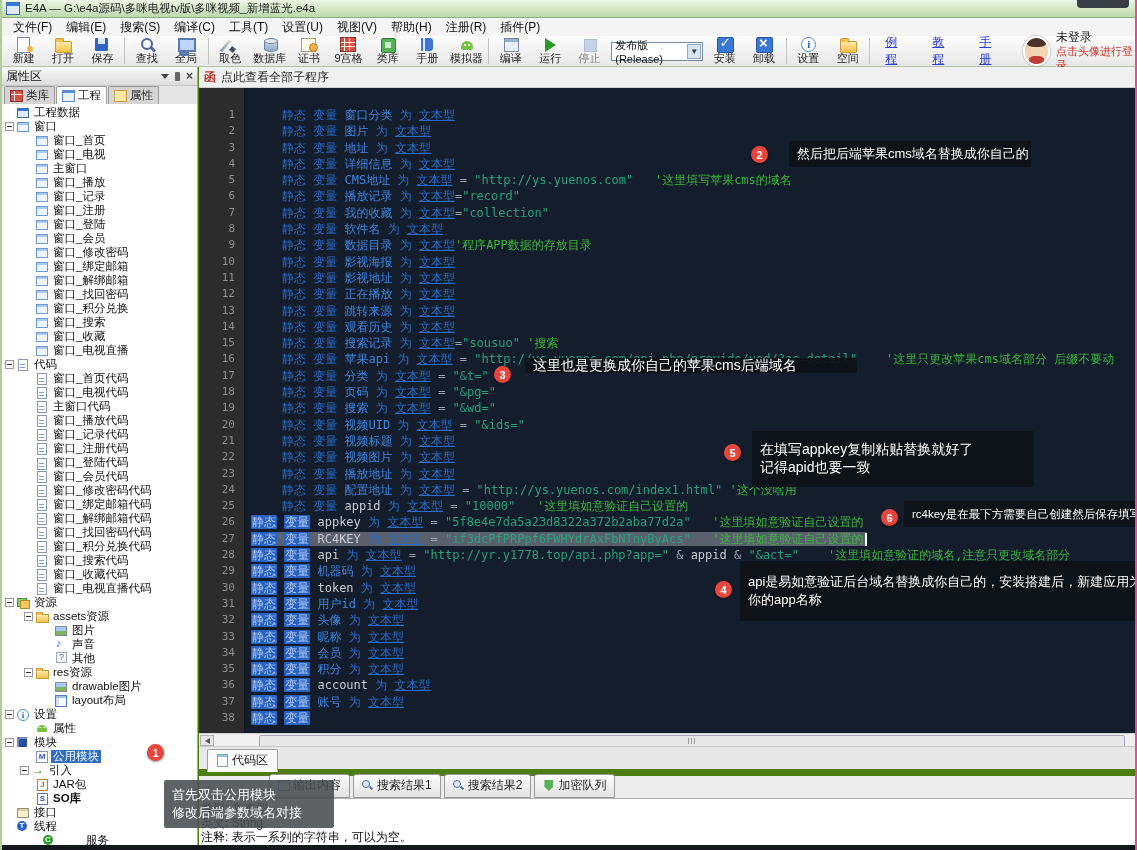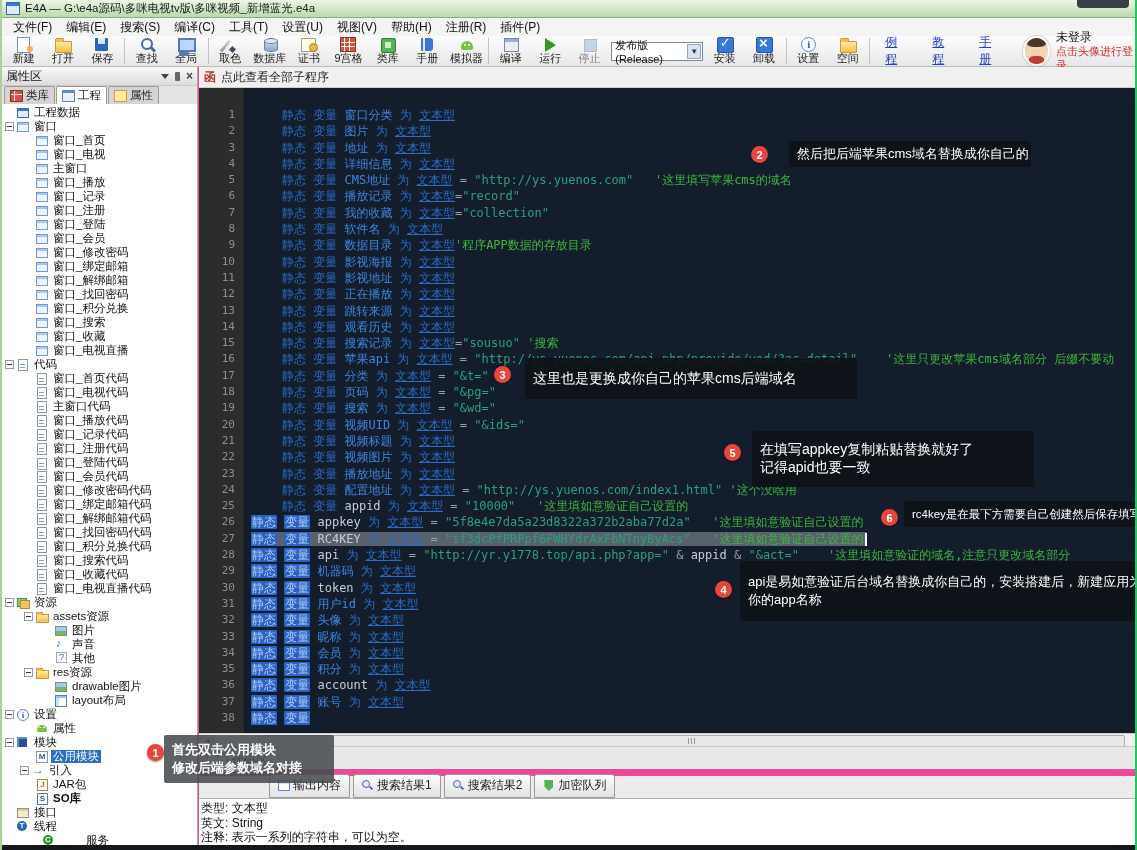"E4A — G:\e4a源码\多咪电视tv版\多咪视频_新增蓝光.e4a" #page { background: #ec4899 -> #4d7c0f; border-right: 2px solid #22c55e -> 2px solid #ec4899 }
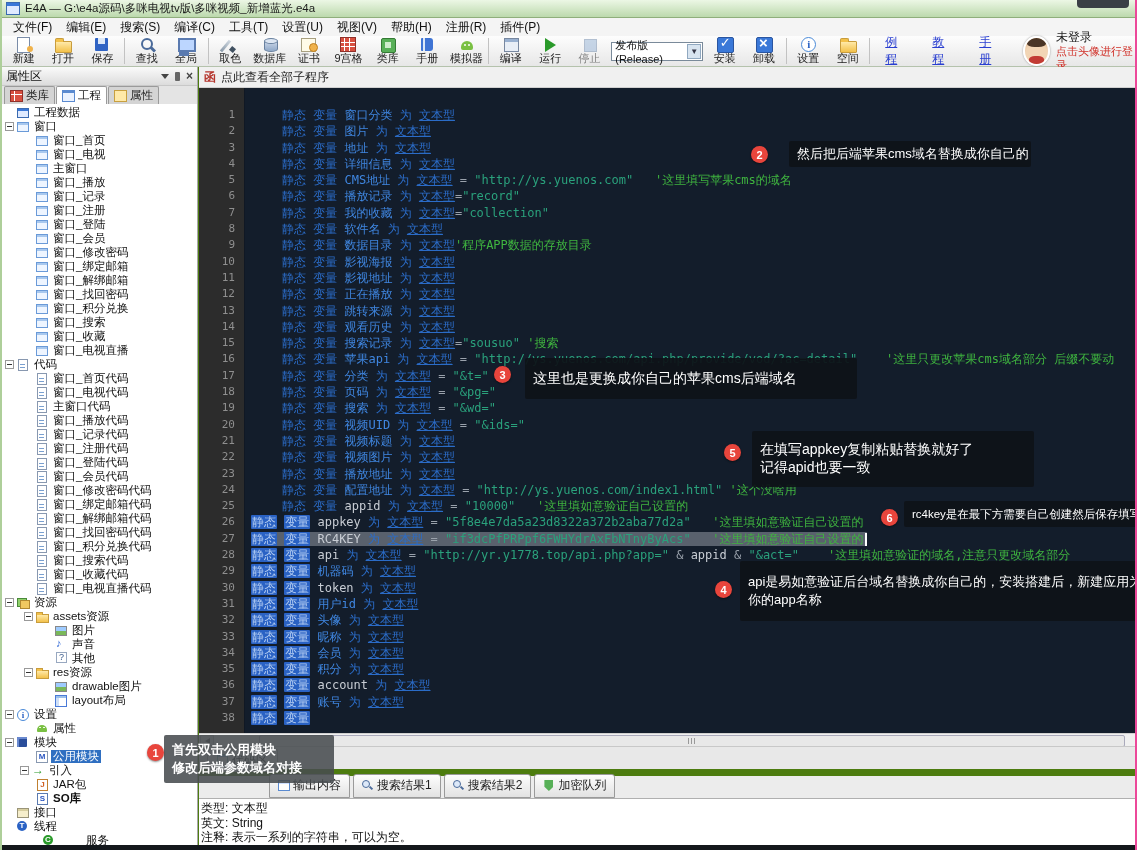"这里也是更换成你自己的苹果cms后端域名" div.ann-box { height: 41px -> 15px }
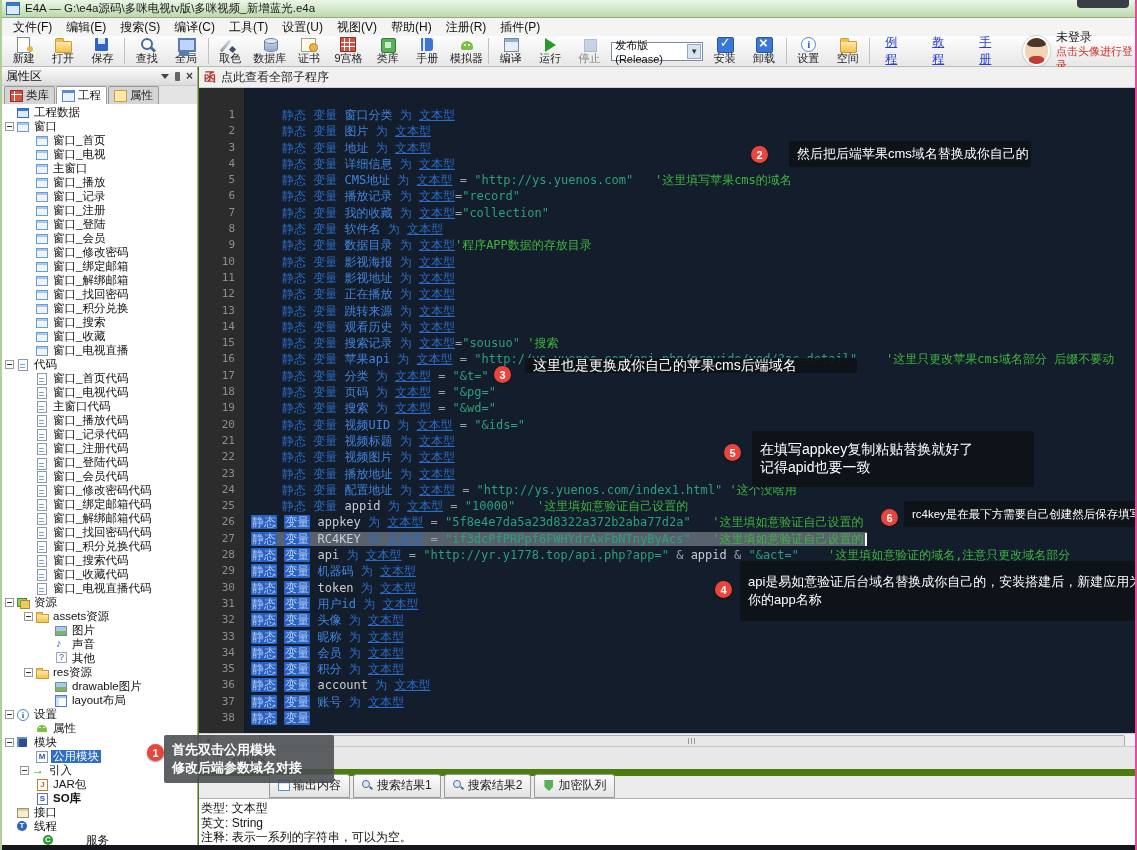"首先双击公用模块" .ann-box.gray { font-weight: bold -> normal; margin-top: none -> 45px }
